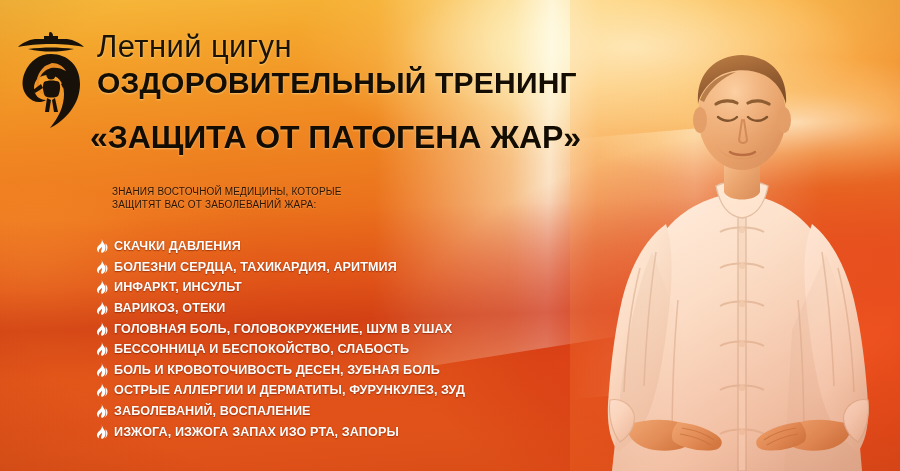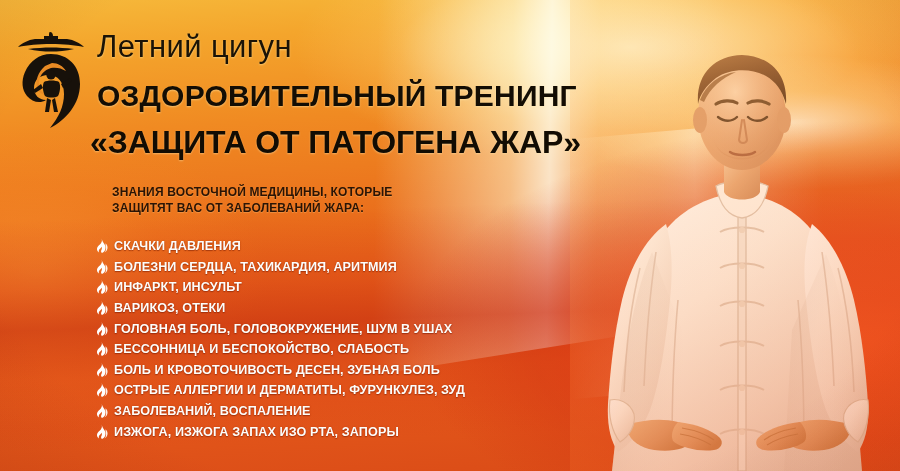"ОЗДОРОВИТЕЛЬНЫЙ ТРЕНИНГ" .t-line2 { margin-top: 13px -> 0 }
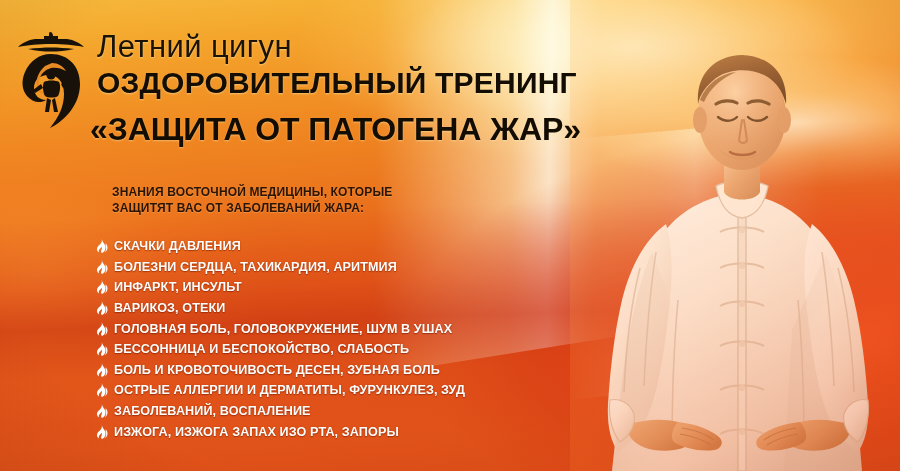"«ЗАЩИТА ОТ ПАТОГЕНА ЖАР»" .t-line3 { margin-top: 11px -> 19px }
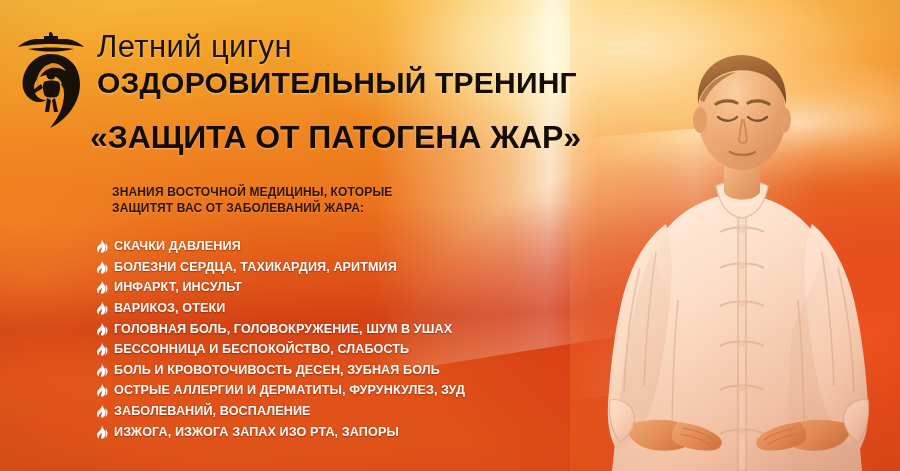"ЗНАНИЯ ВОСТОЧНОЙ МЕДИЦИНЫ, КОТОРЫЕ" .subtitle div { font-size: 12px -> 10px; font-weight: 700 -> 400 }
